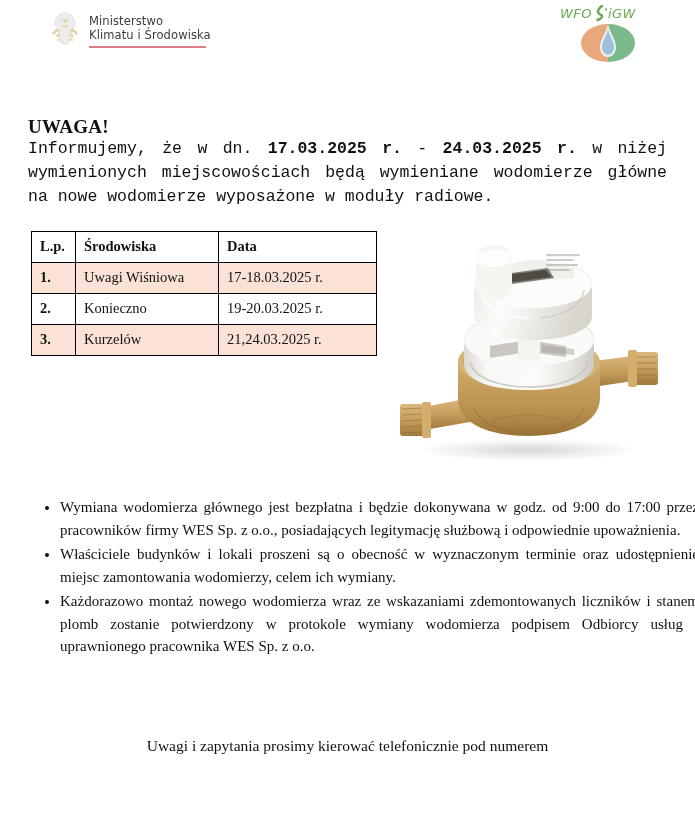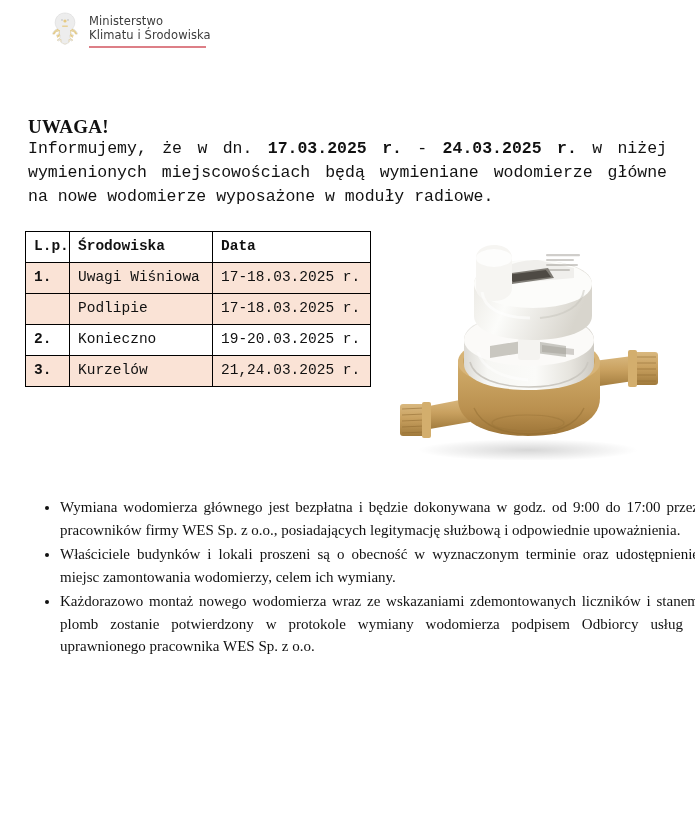"WFO" div.wfos-logo { html: none -> <div> <svg> <text>WFO</text> <path></path> <circle></circle> <text>iGW</text> </svg> <svg> <defs> <clipPath> <ellipse></ellipse> </clipPath> </defs> <g> <rect></rect> <rect></rect> <path></path> <path></path> </g> </svg> </div> }
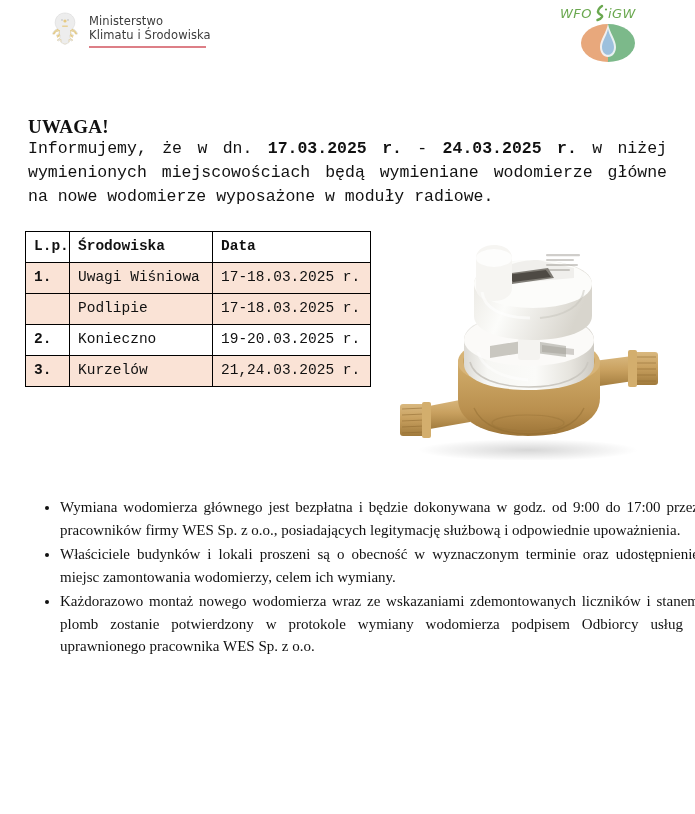"L.p." .schedule-table { font-family: Liberation Mono, monospace -> none; left: 25px -> 31px }
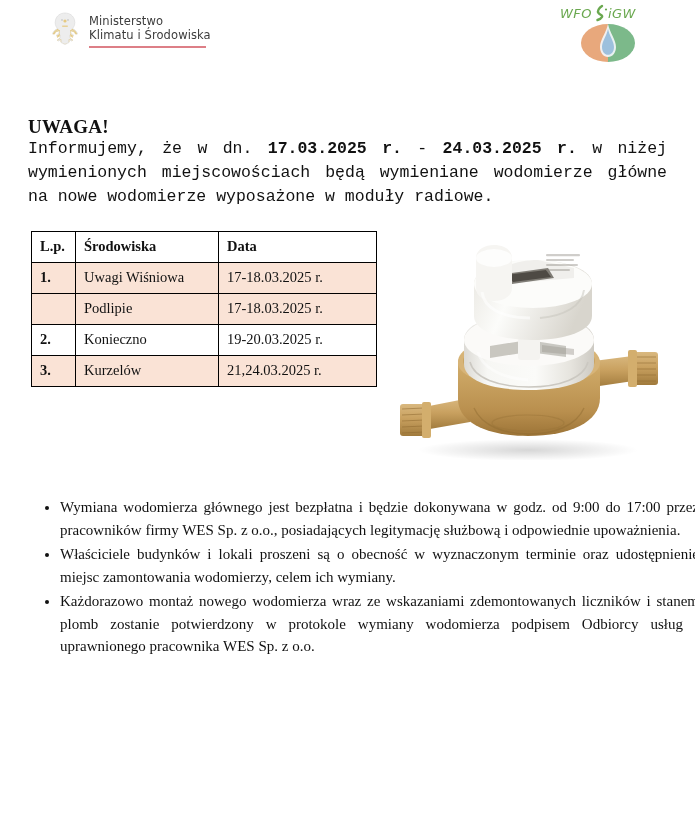"Podlipie" tr.shaded { html: <tr> <td></td> <td>Podlipie</td> <td>17-18.03.2025 r.</td> </tr> -> none }
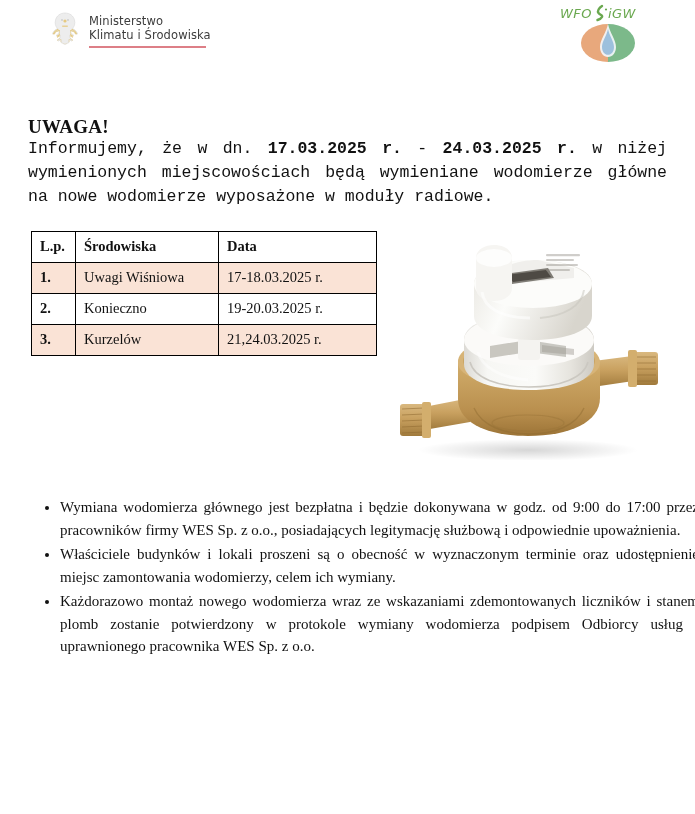"Uwagi i zapytania prosimy kierować" div { html: none -> <div>Uwagi i zapytania prosimy kierować telefonicznie pod numerem</div> }
